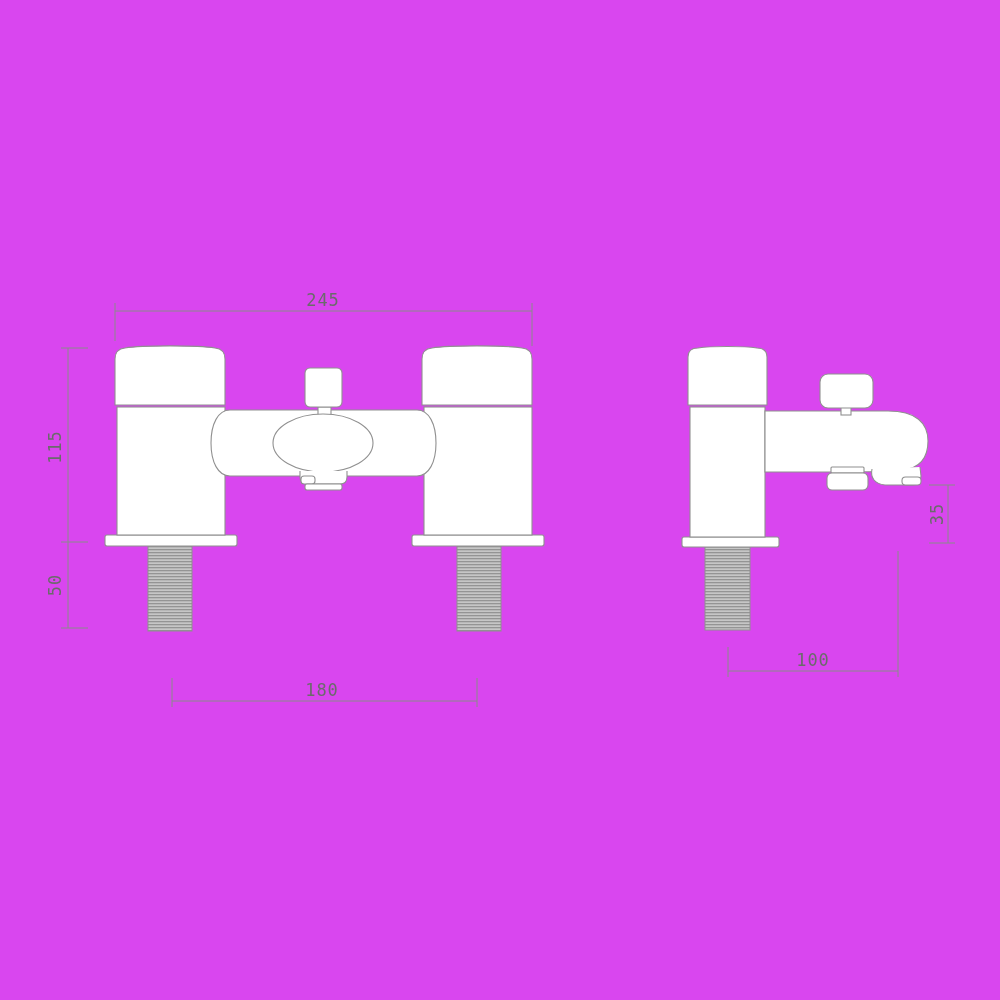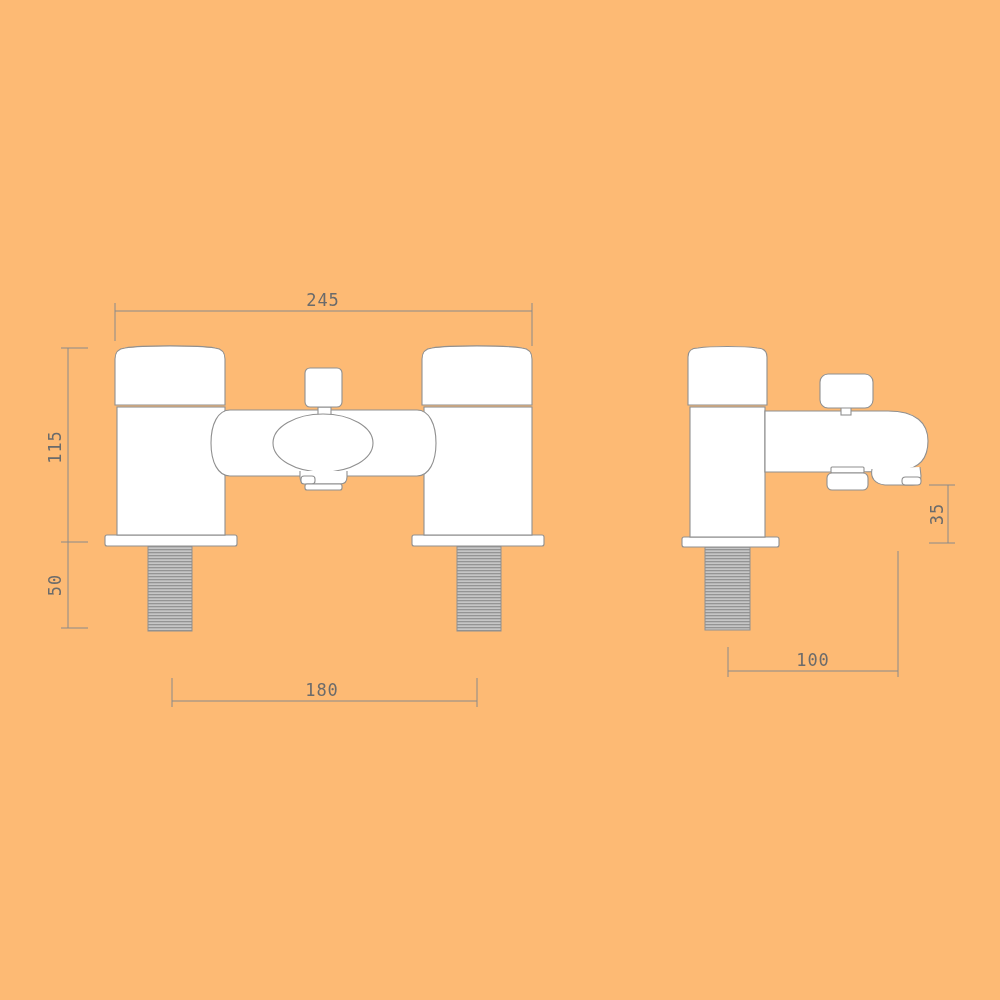"245" .canvas { background: #fdba74 -> #d946ef }
